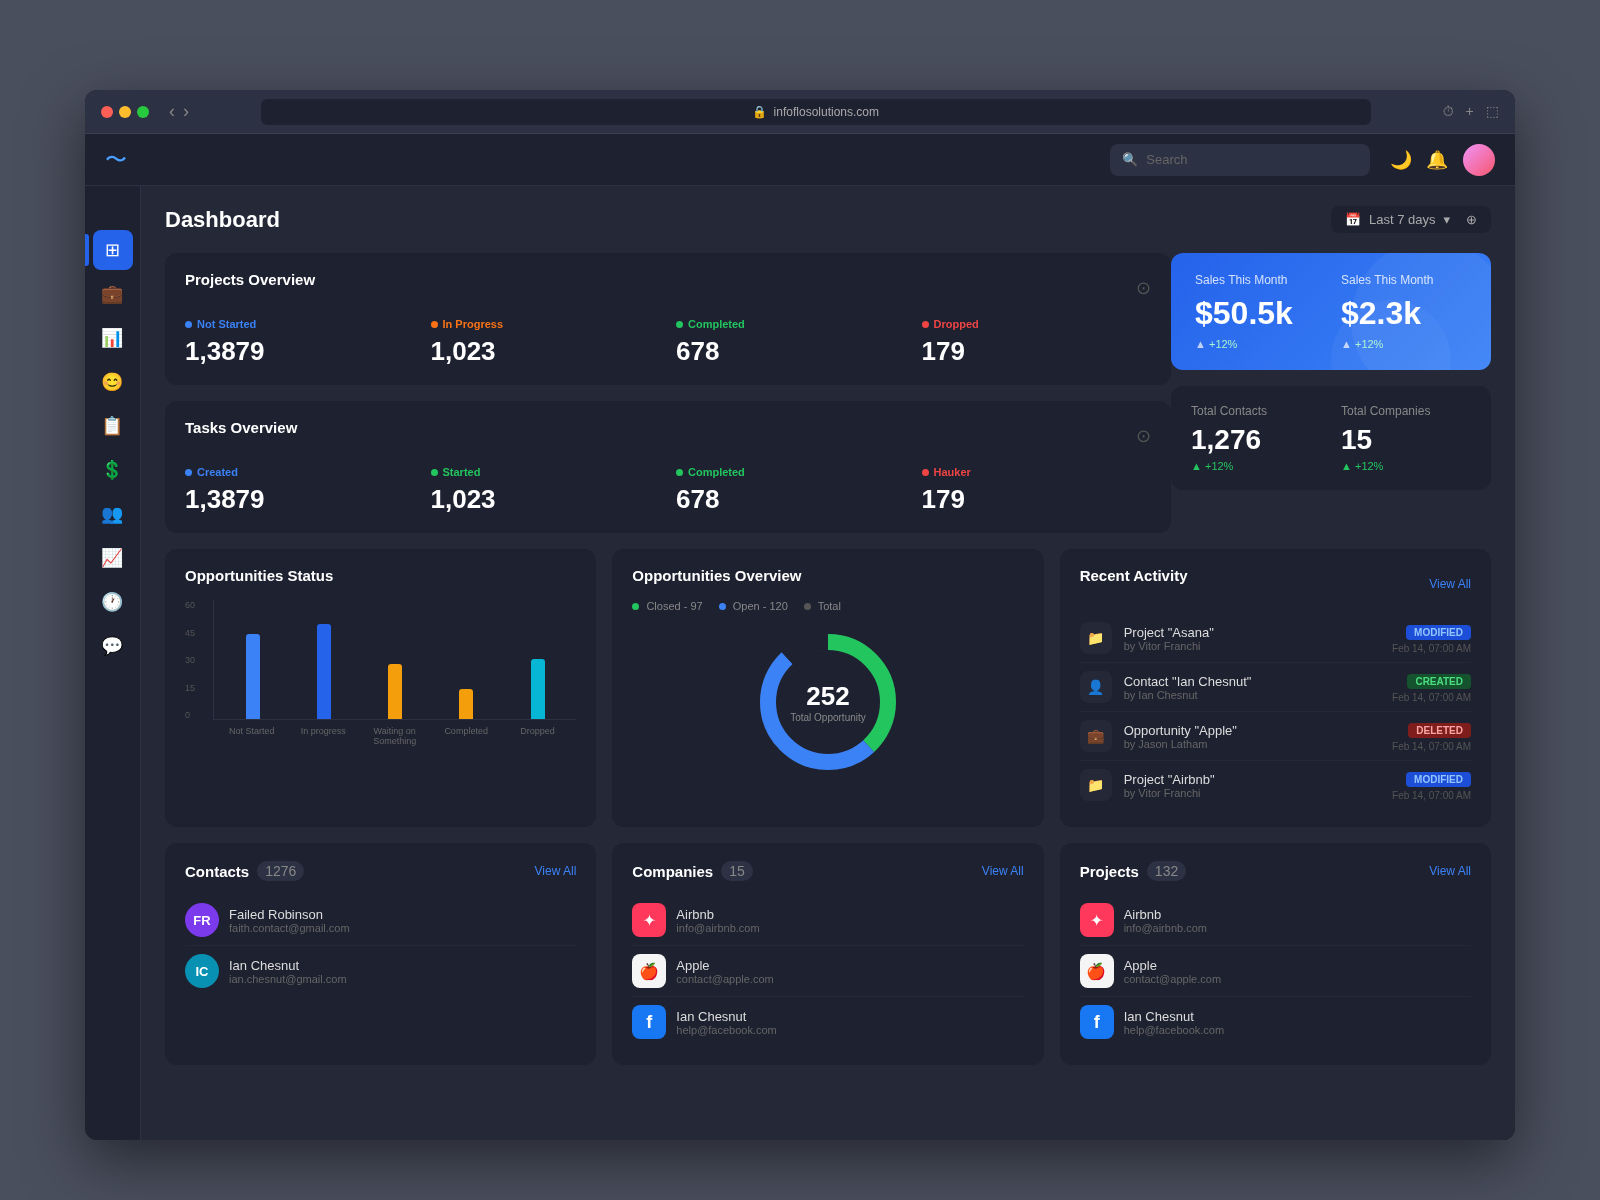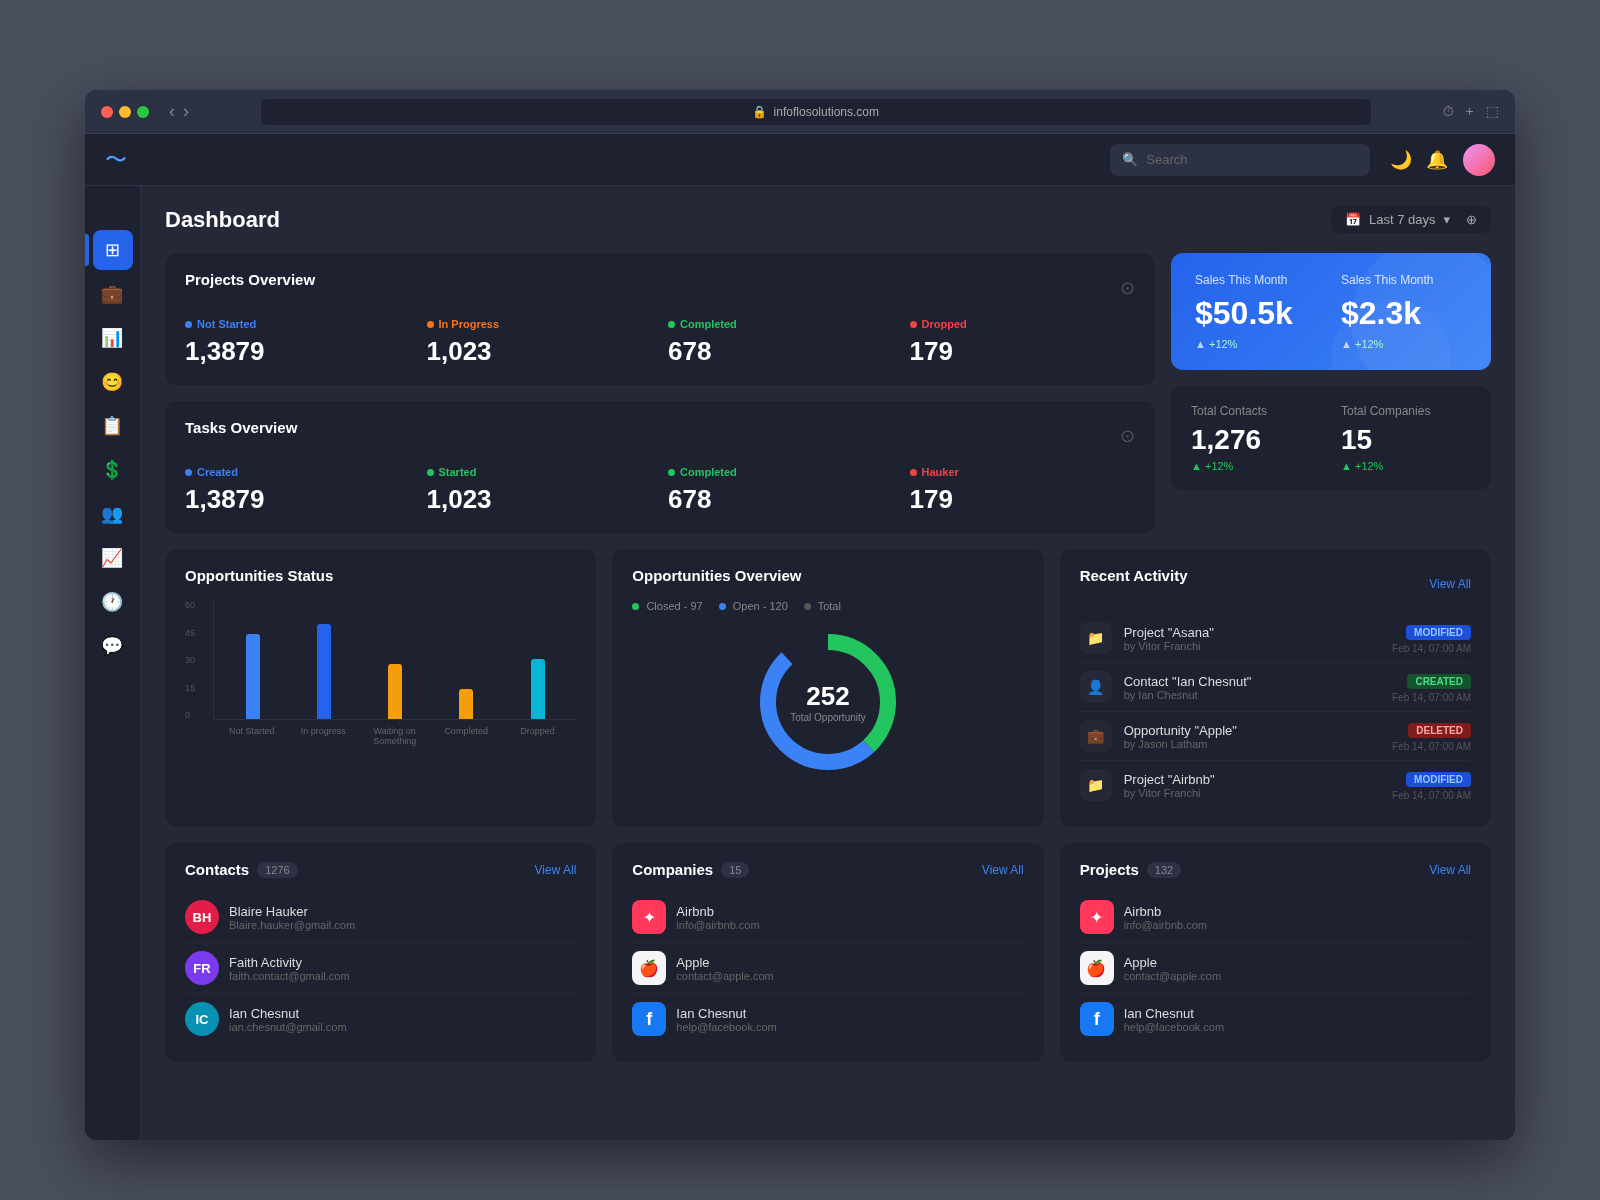"Projects Overview" .cards-row { gap: 16px -> 0 }
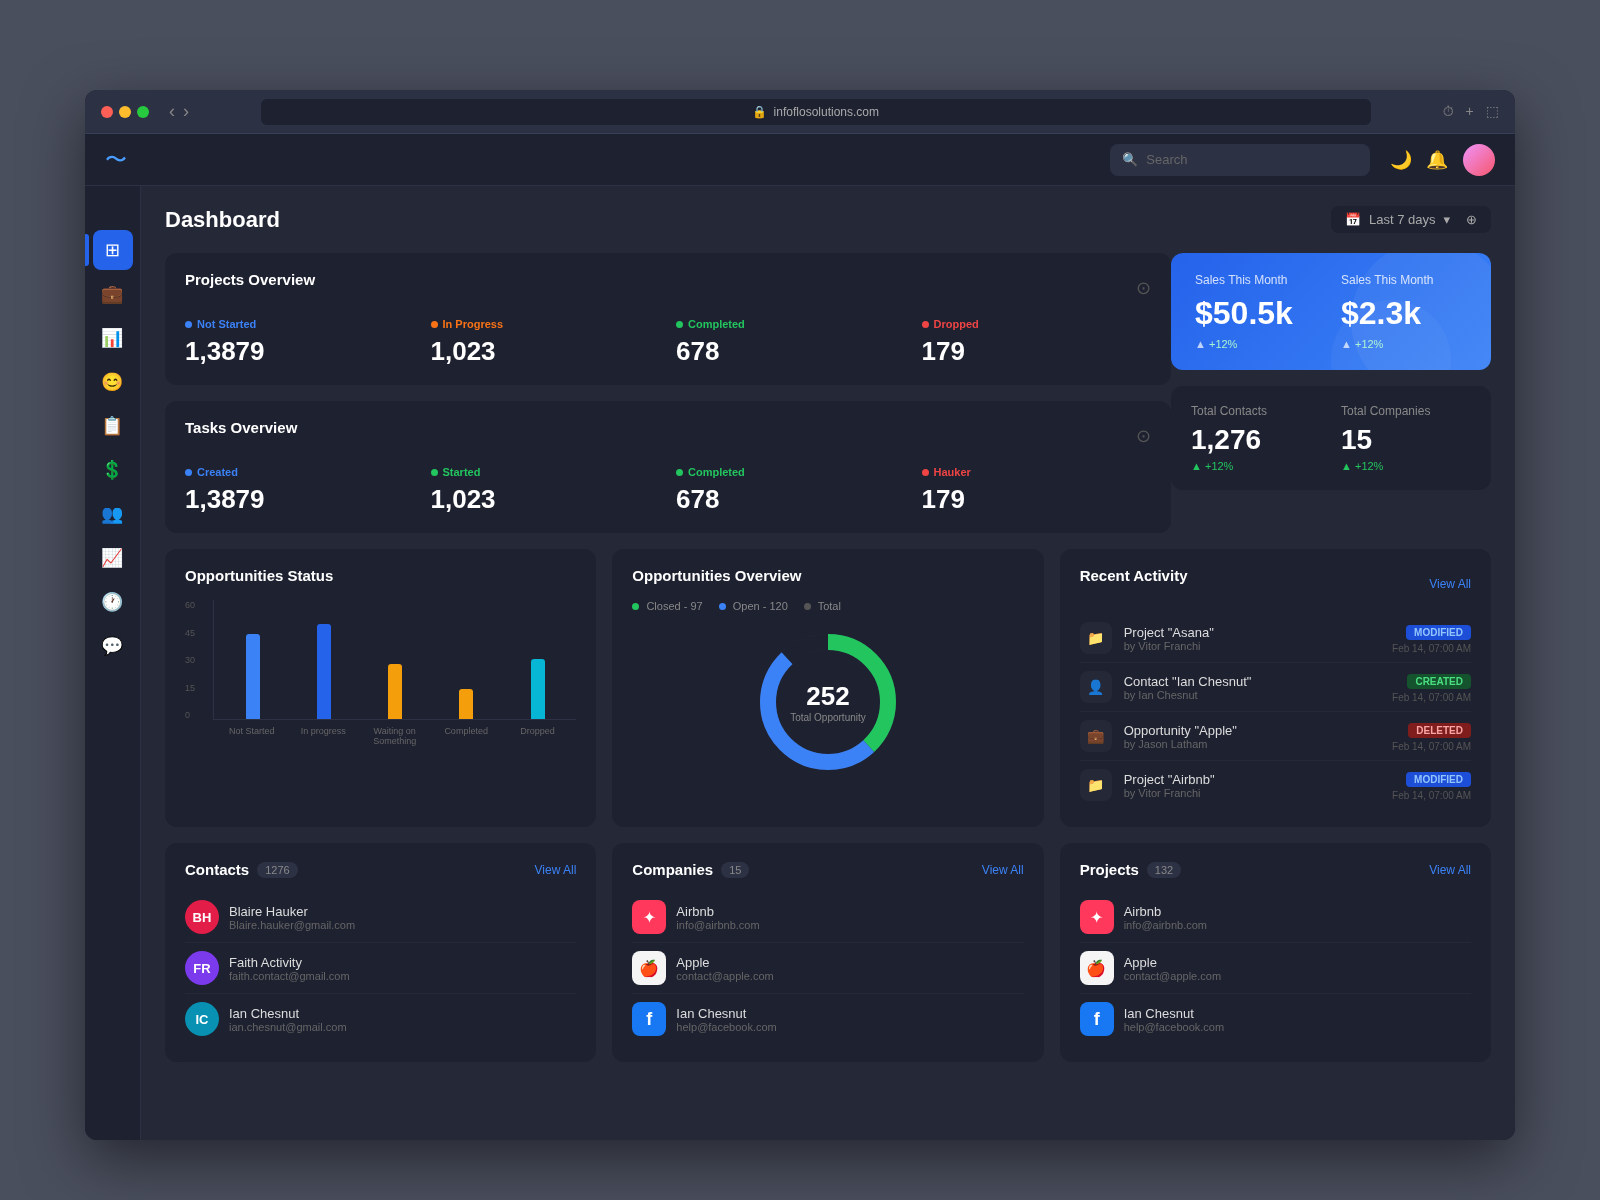"1276" .count-badge { font-size: 11px -> 14px }
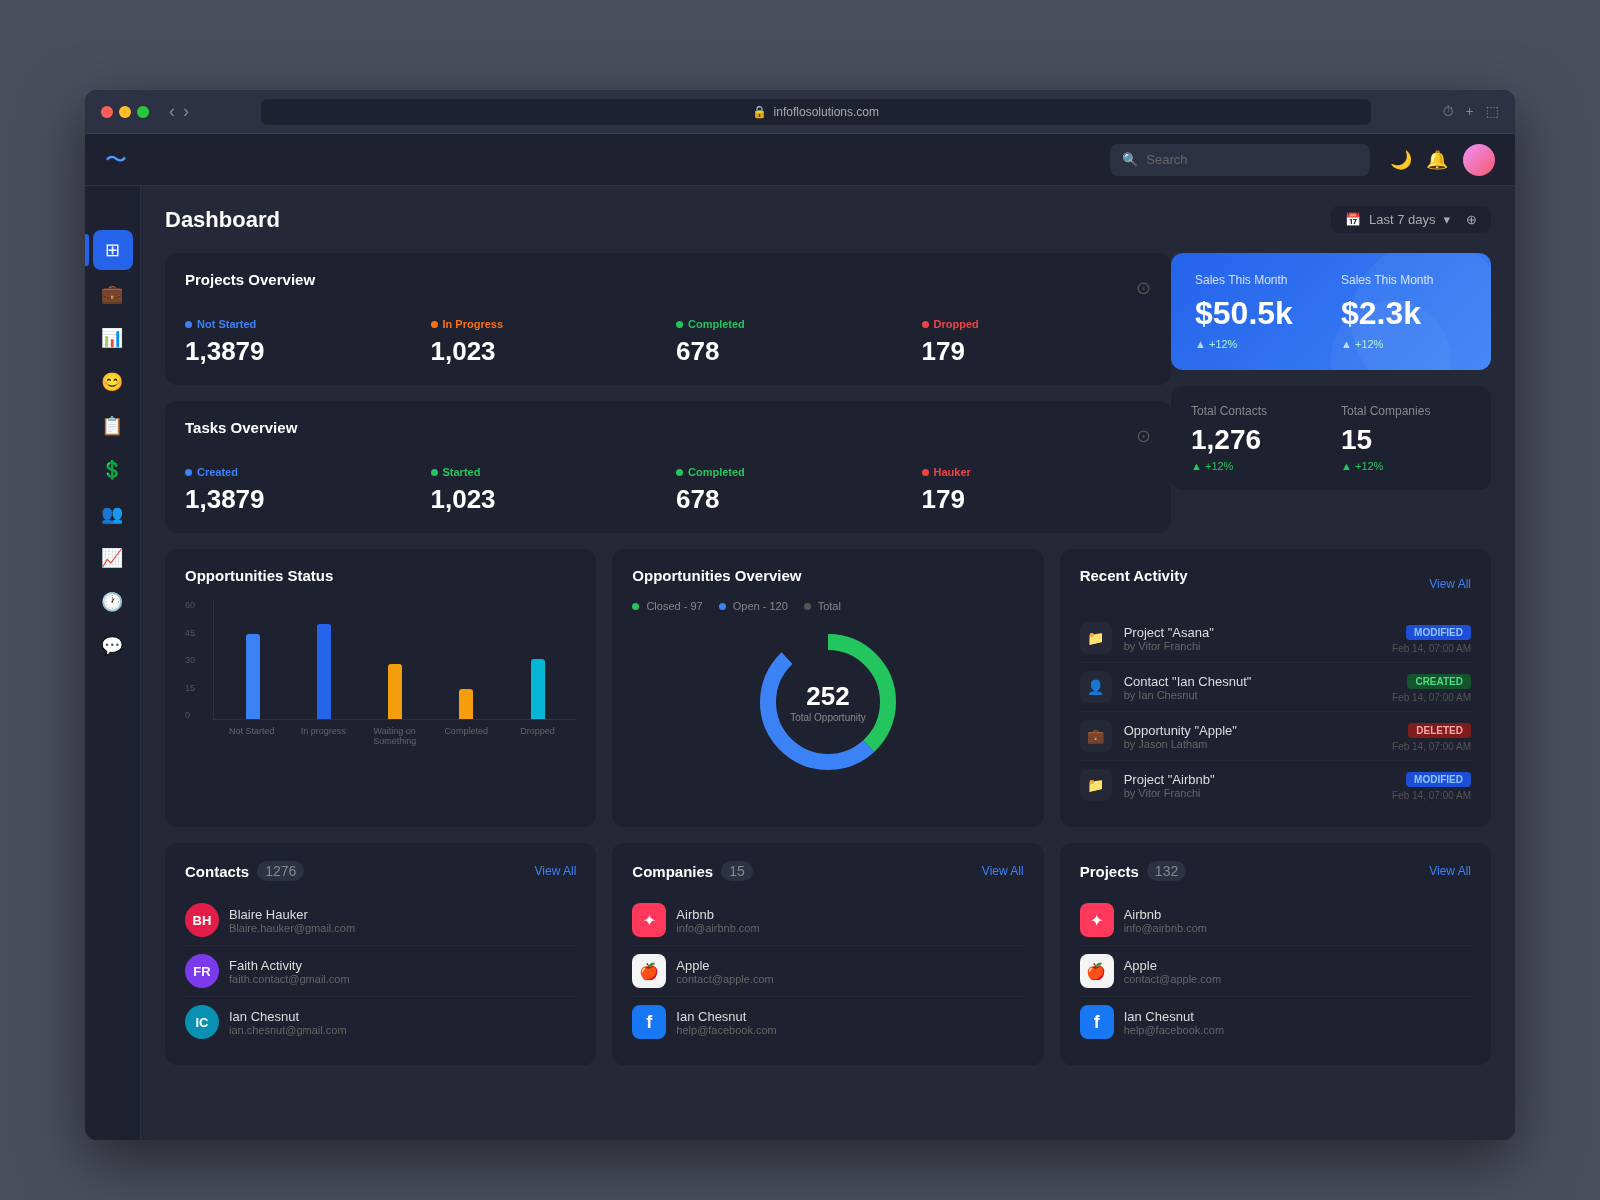"BH" div.contact-item { html: <div> <div>BH</div> <div> <div>Blaire Hauker</div> <div>Blaire.hauker@gmail.com</div> </div> </div> -> none }
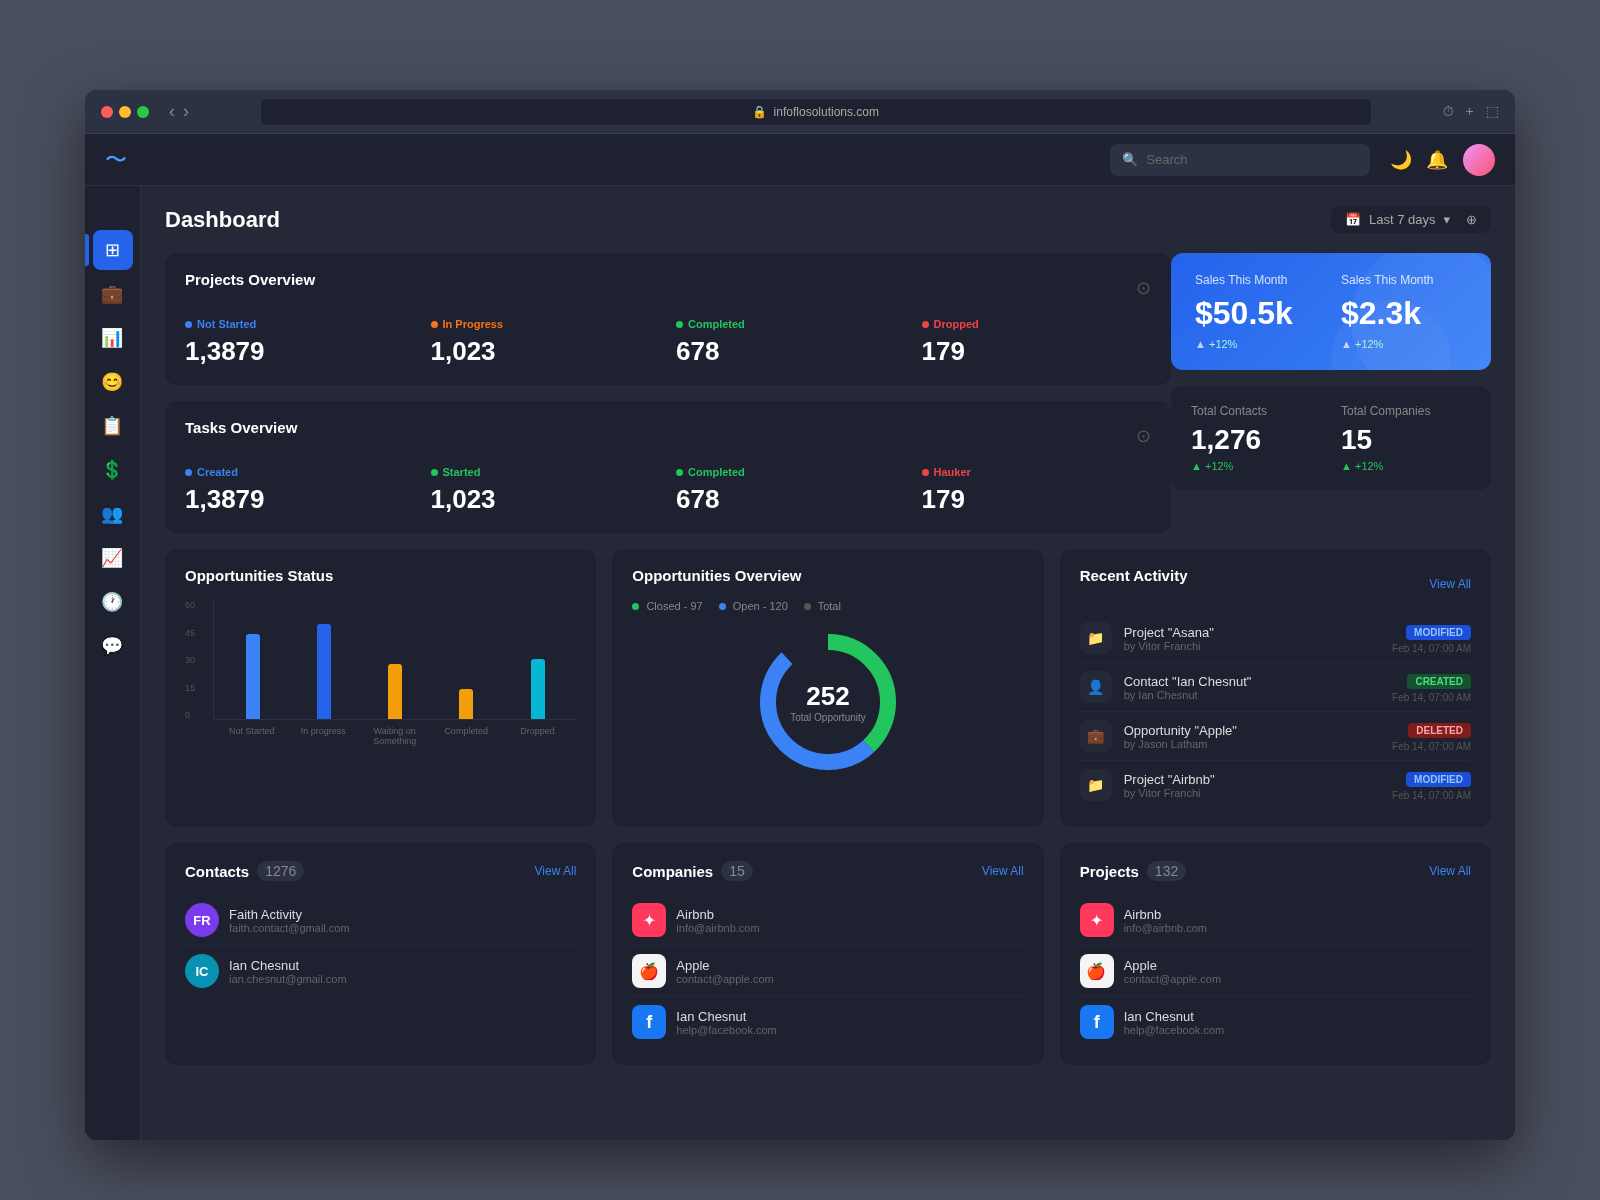"Faith Activity" div.contact-name { text: Faith Activity -> Failed Robinson }
